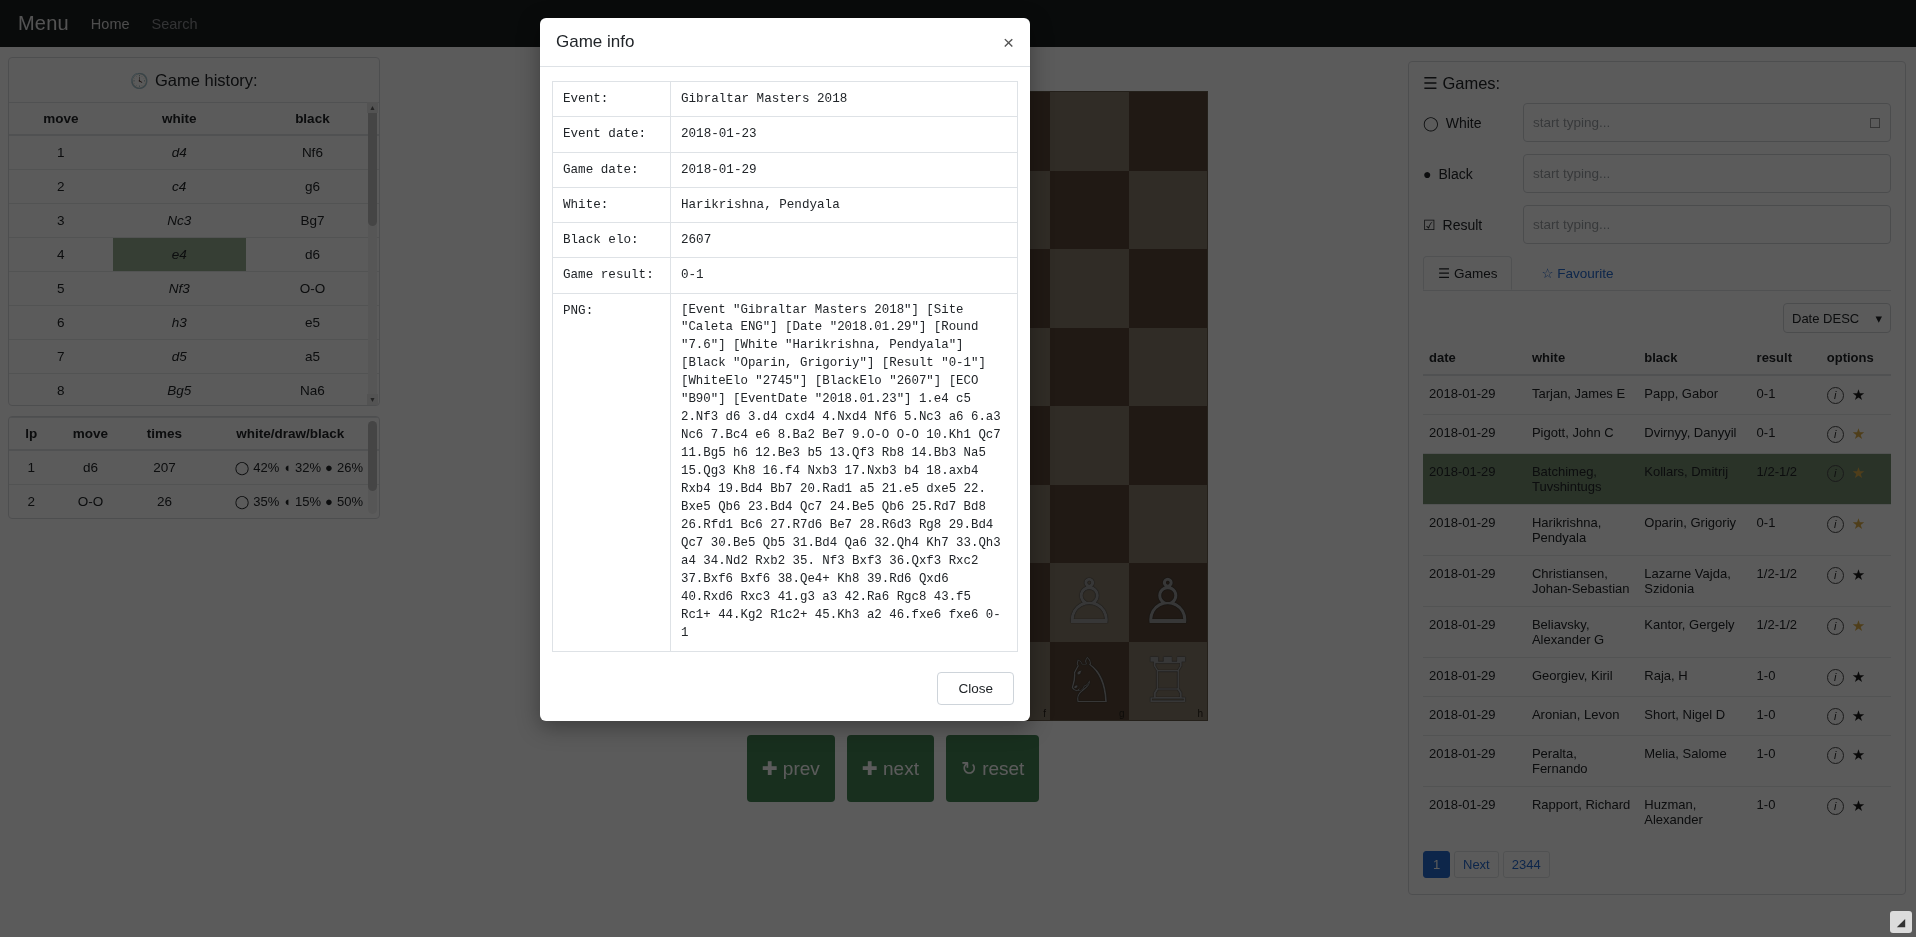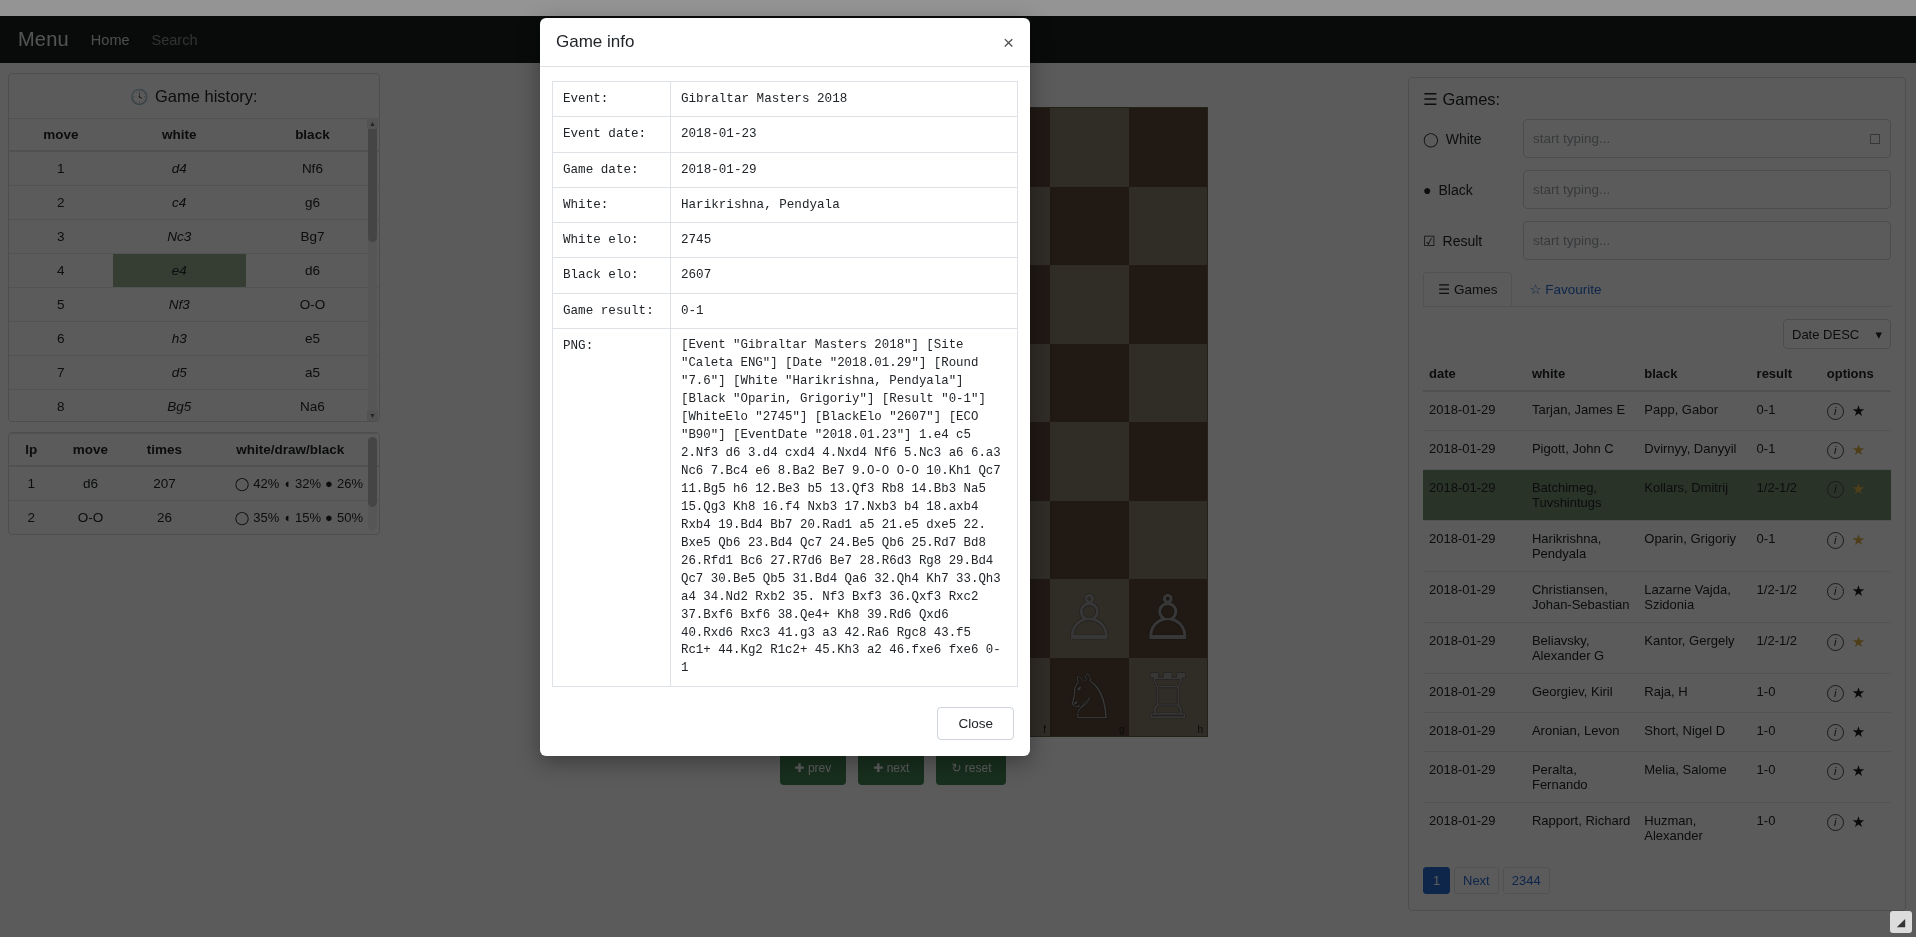"Menu" #page-root { margin-top: 16px -> none }
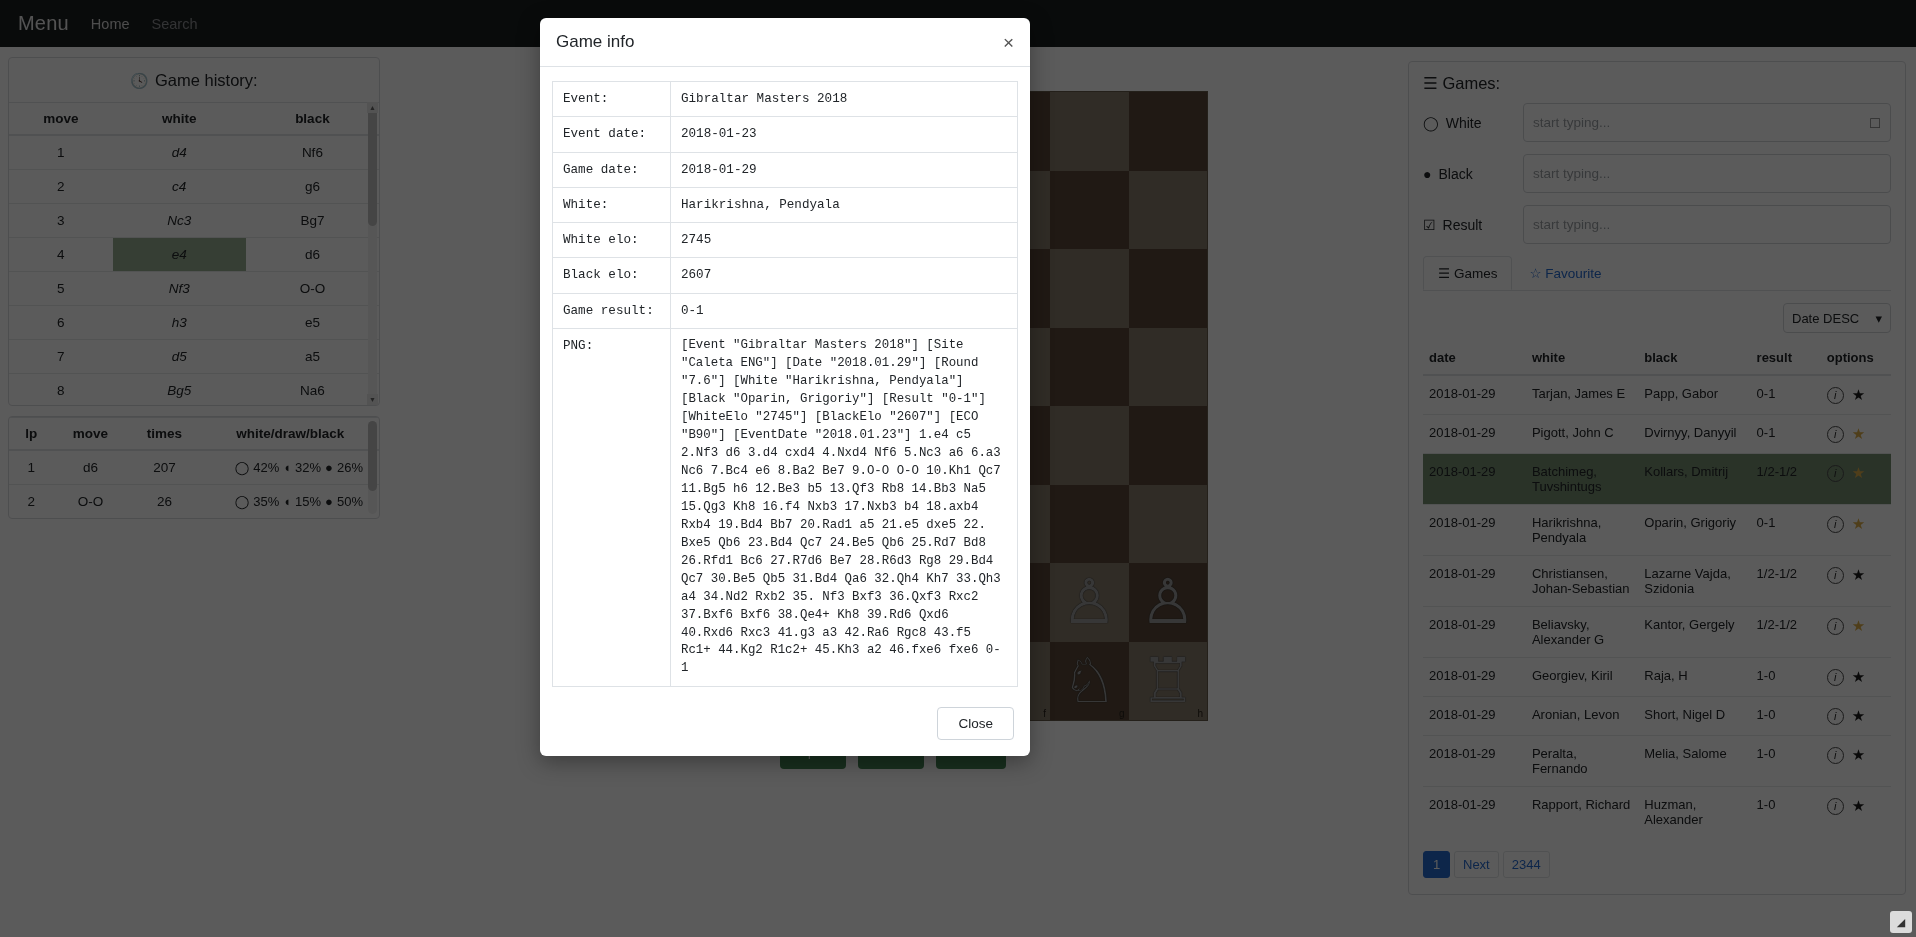"White elo:" tr { html: <tr> <td>White elo:</td> <td>2745</td> </tr> -> none }
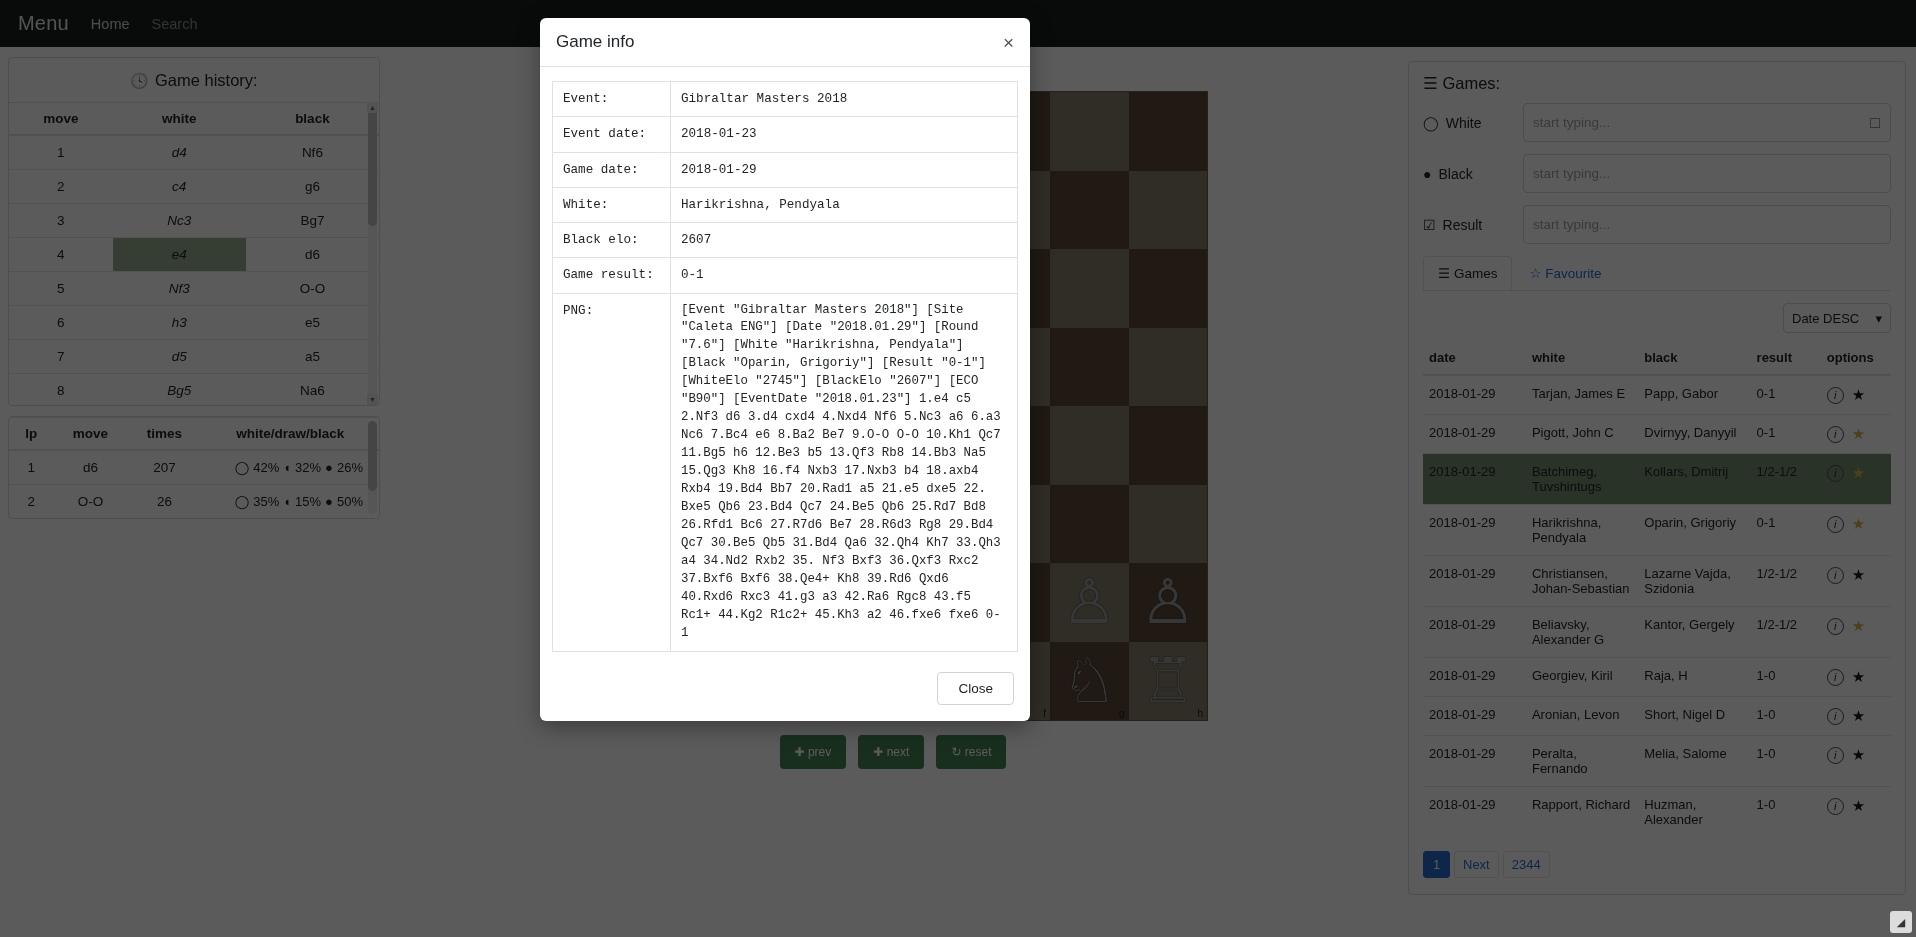"☰ Games" .tabs { gap: 2px -> 14px }
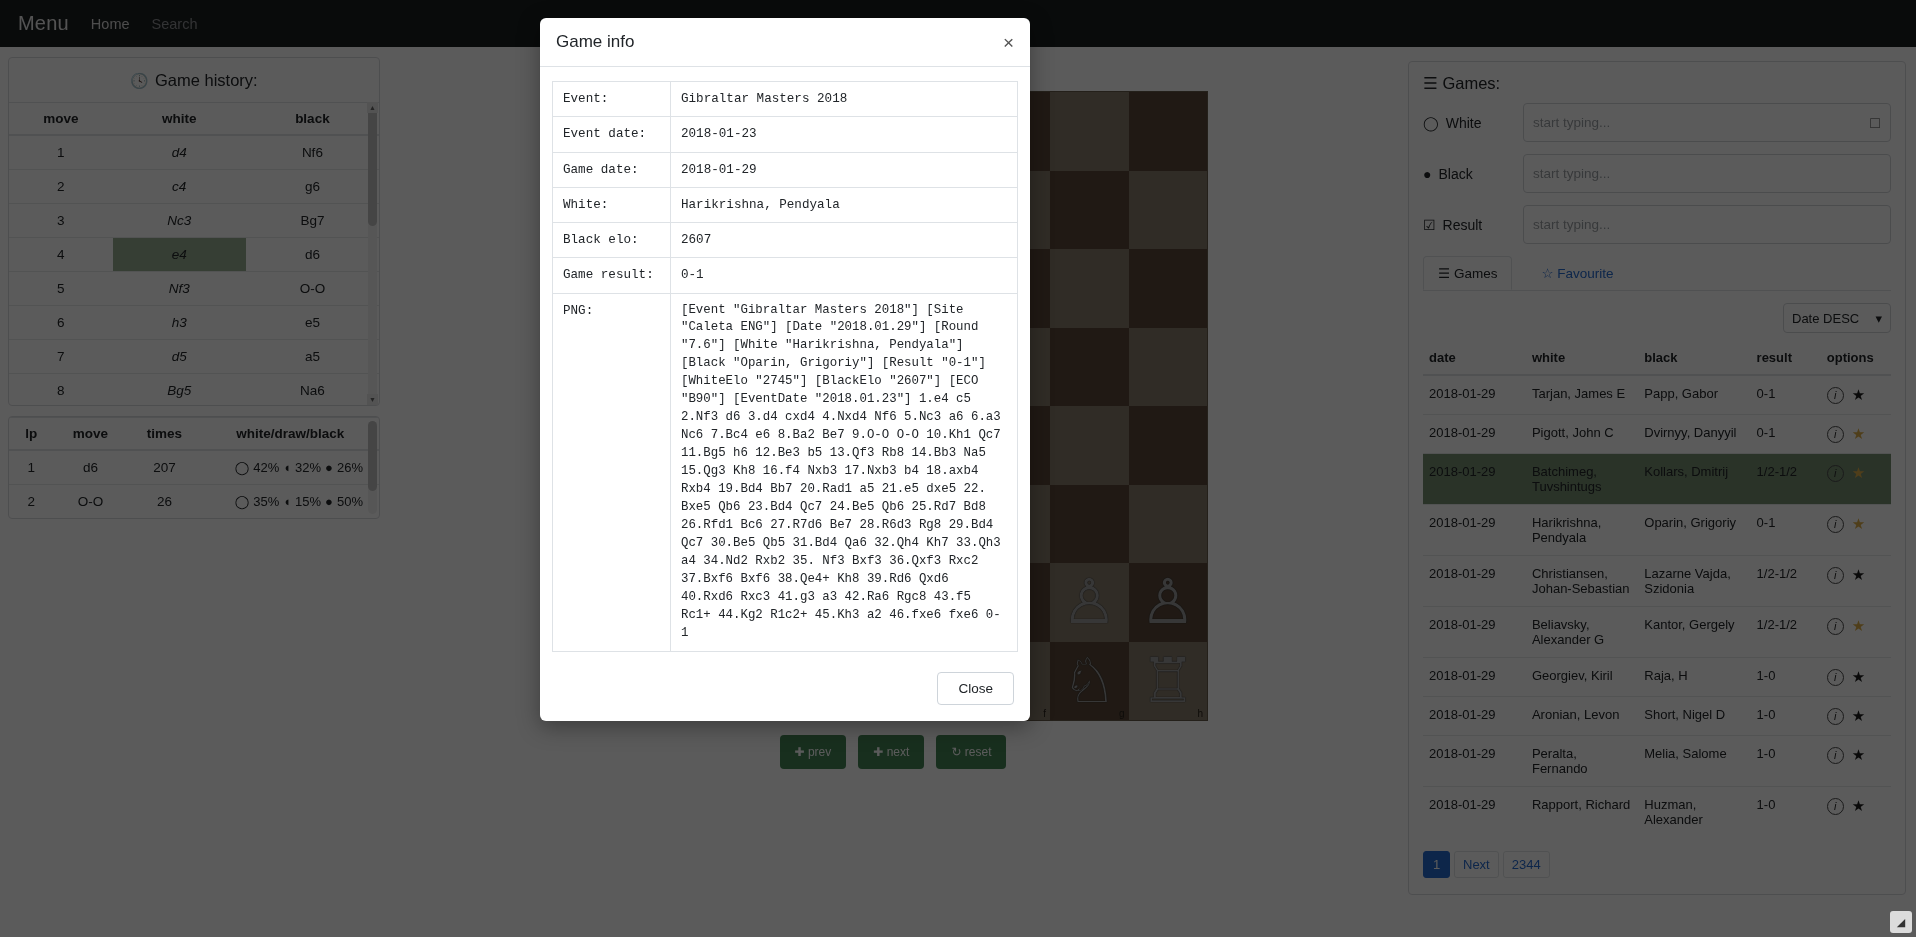"✚ prev" .btn { font-size: 12px -> 19px; padding: 10px 15px -> 22px 15px }
